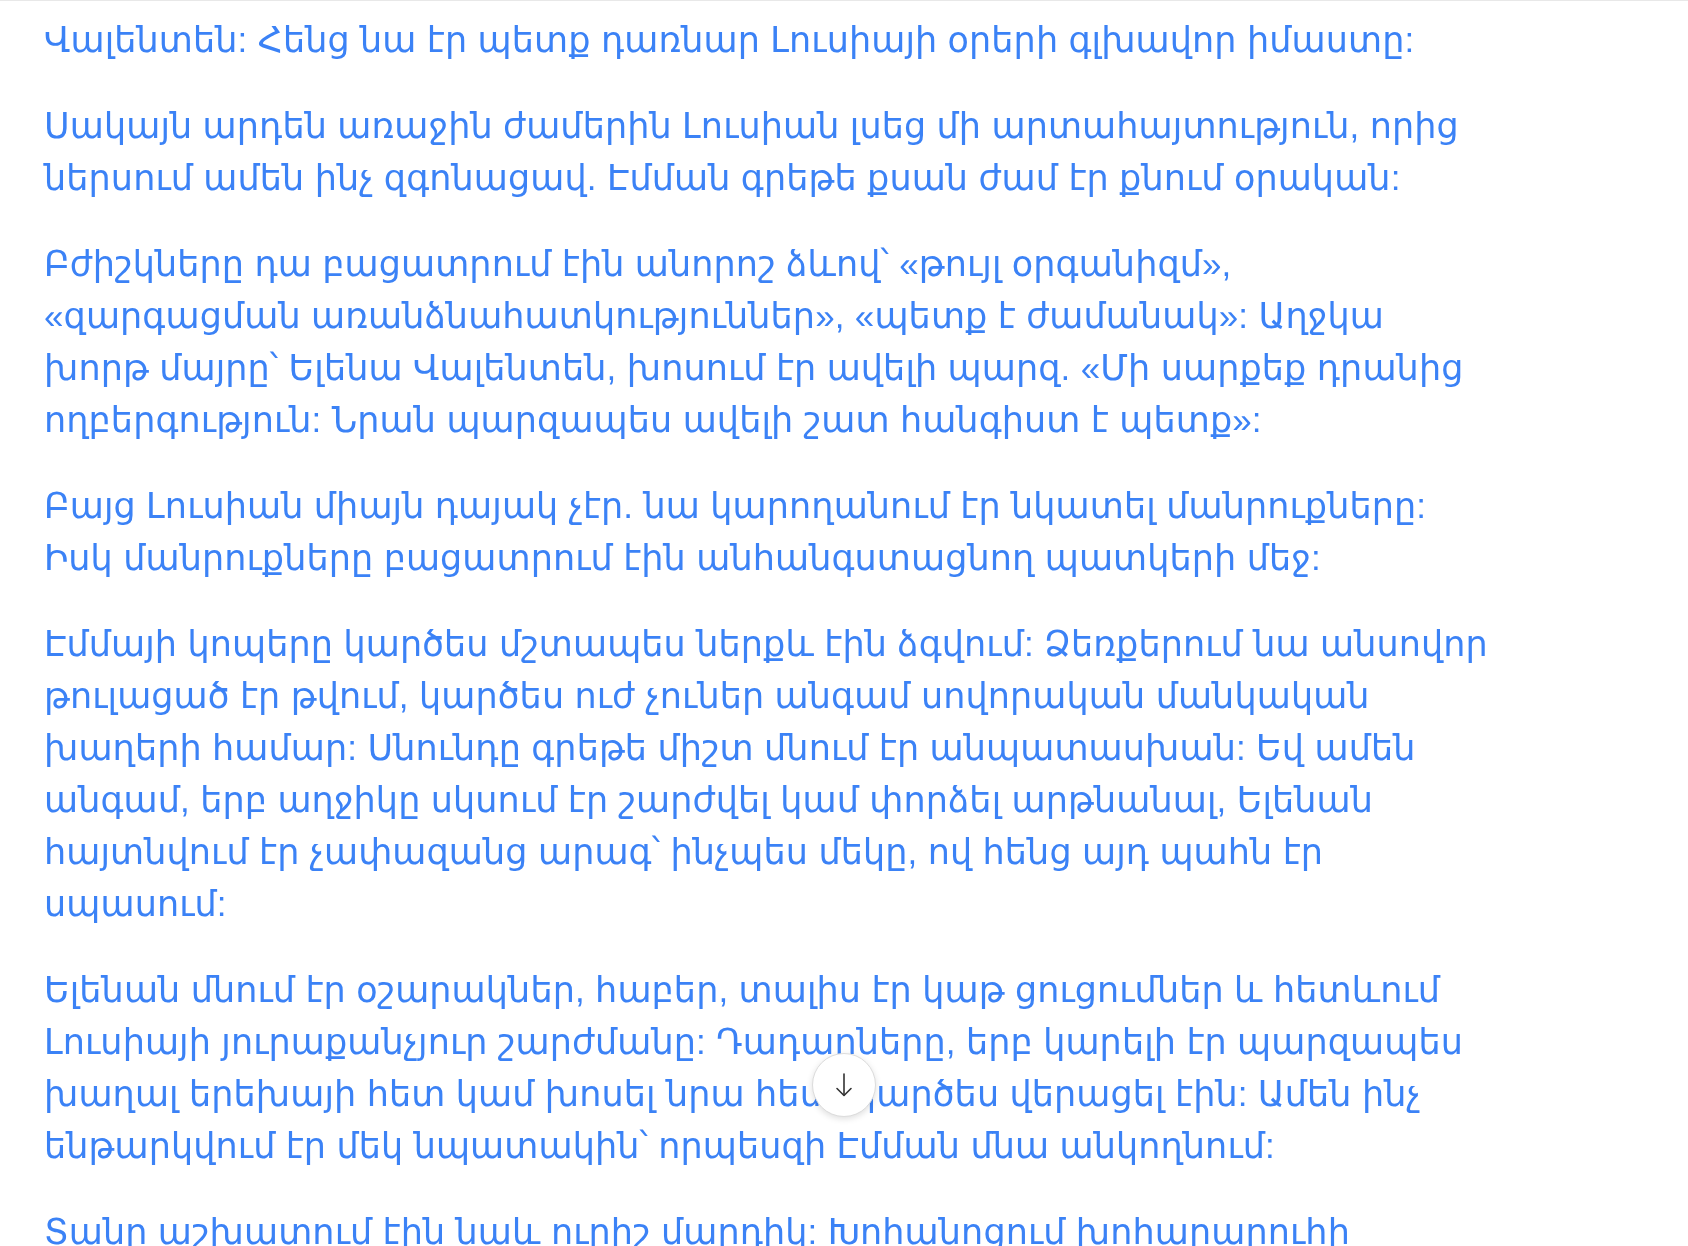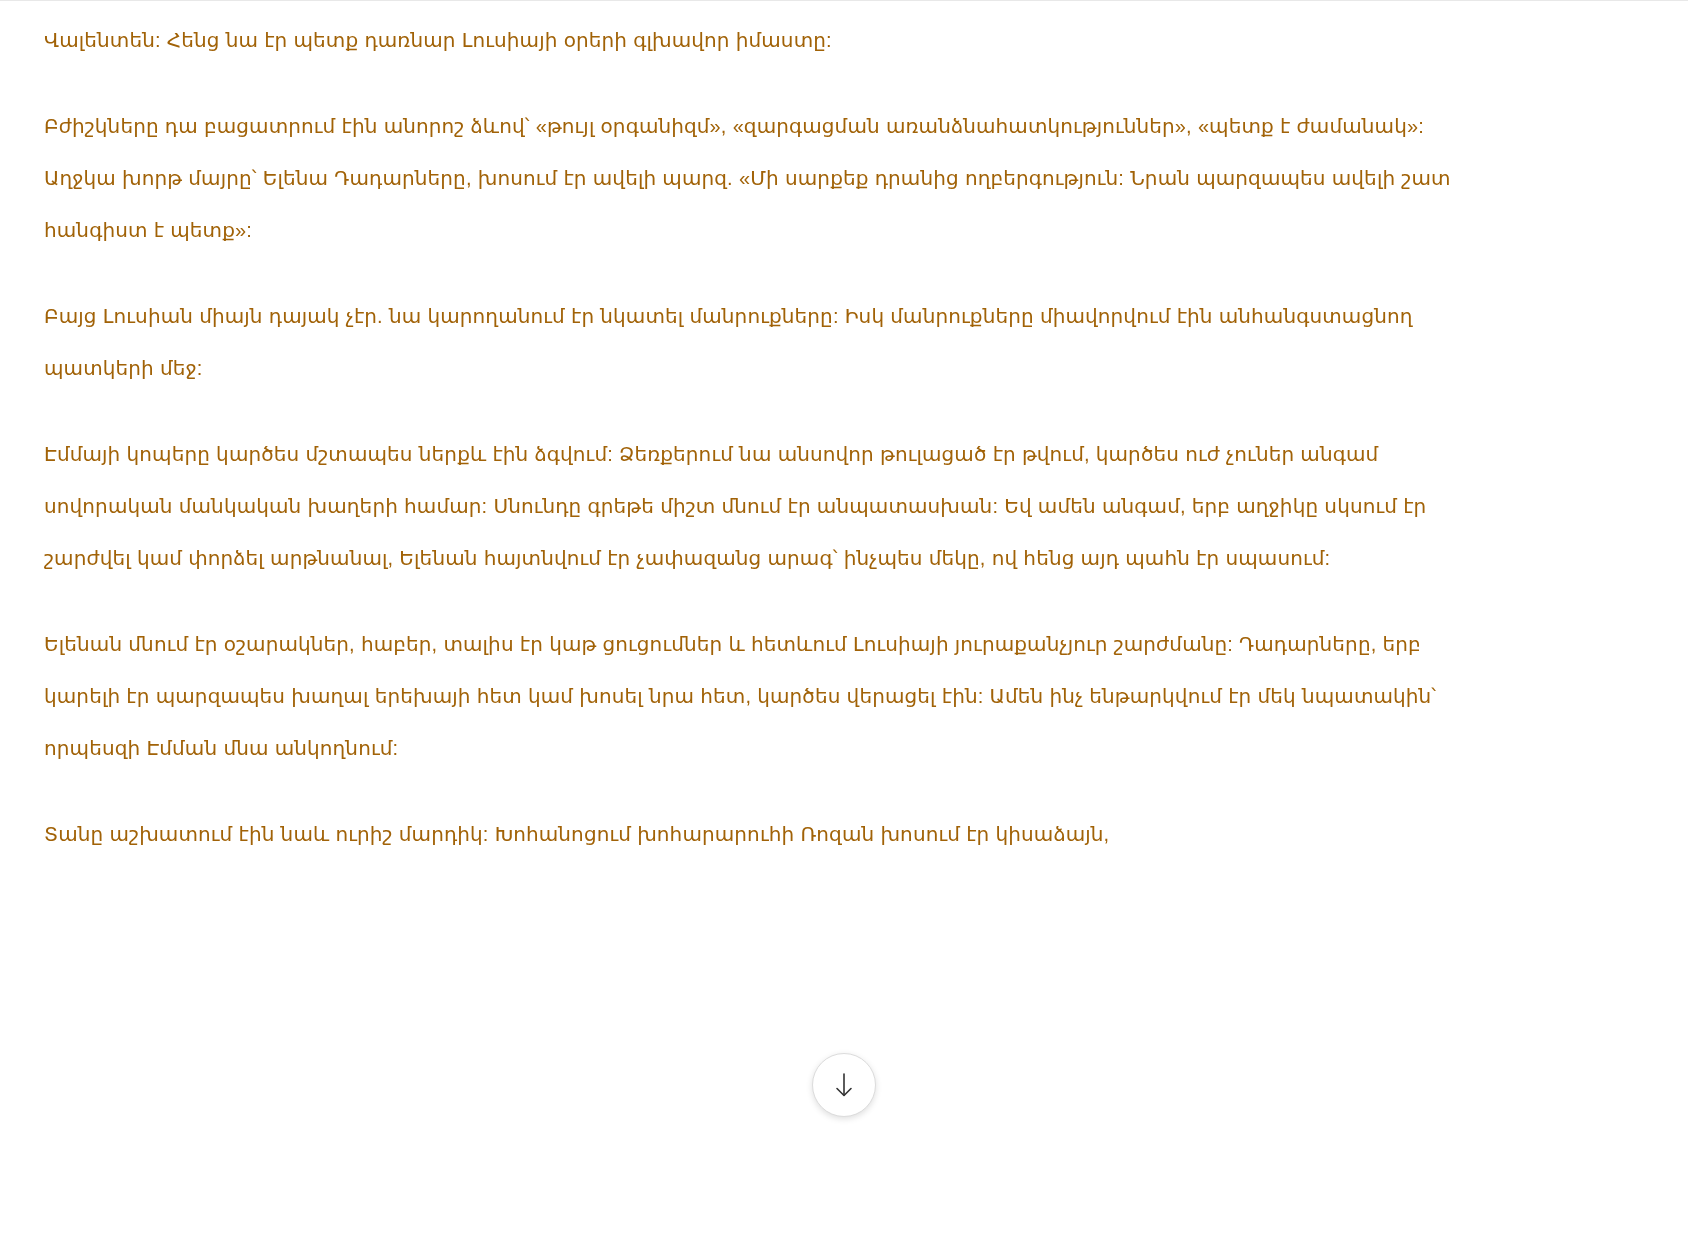"Վալենտեն: Հենց նա էր պետք" .para { color: #a16207 -> #3b82f6; font-size: 20px -> 35px }
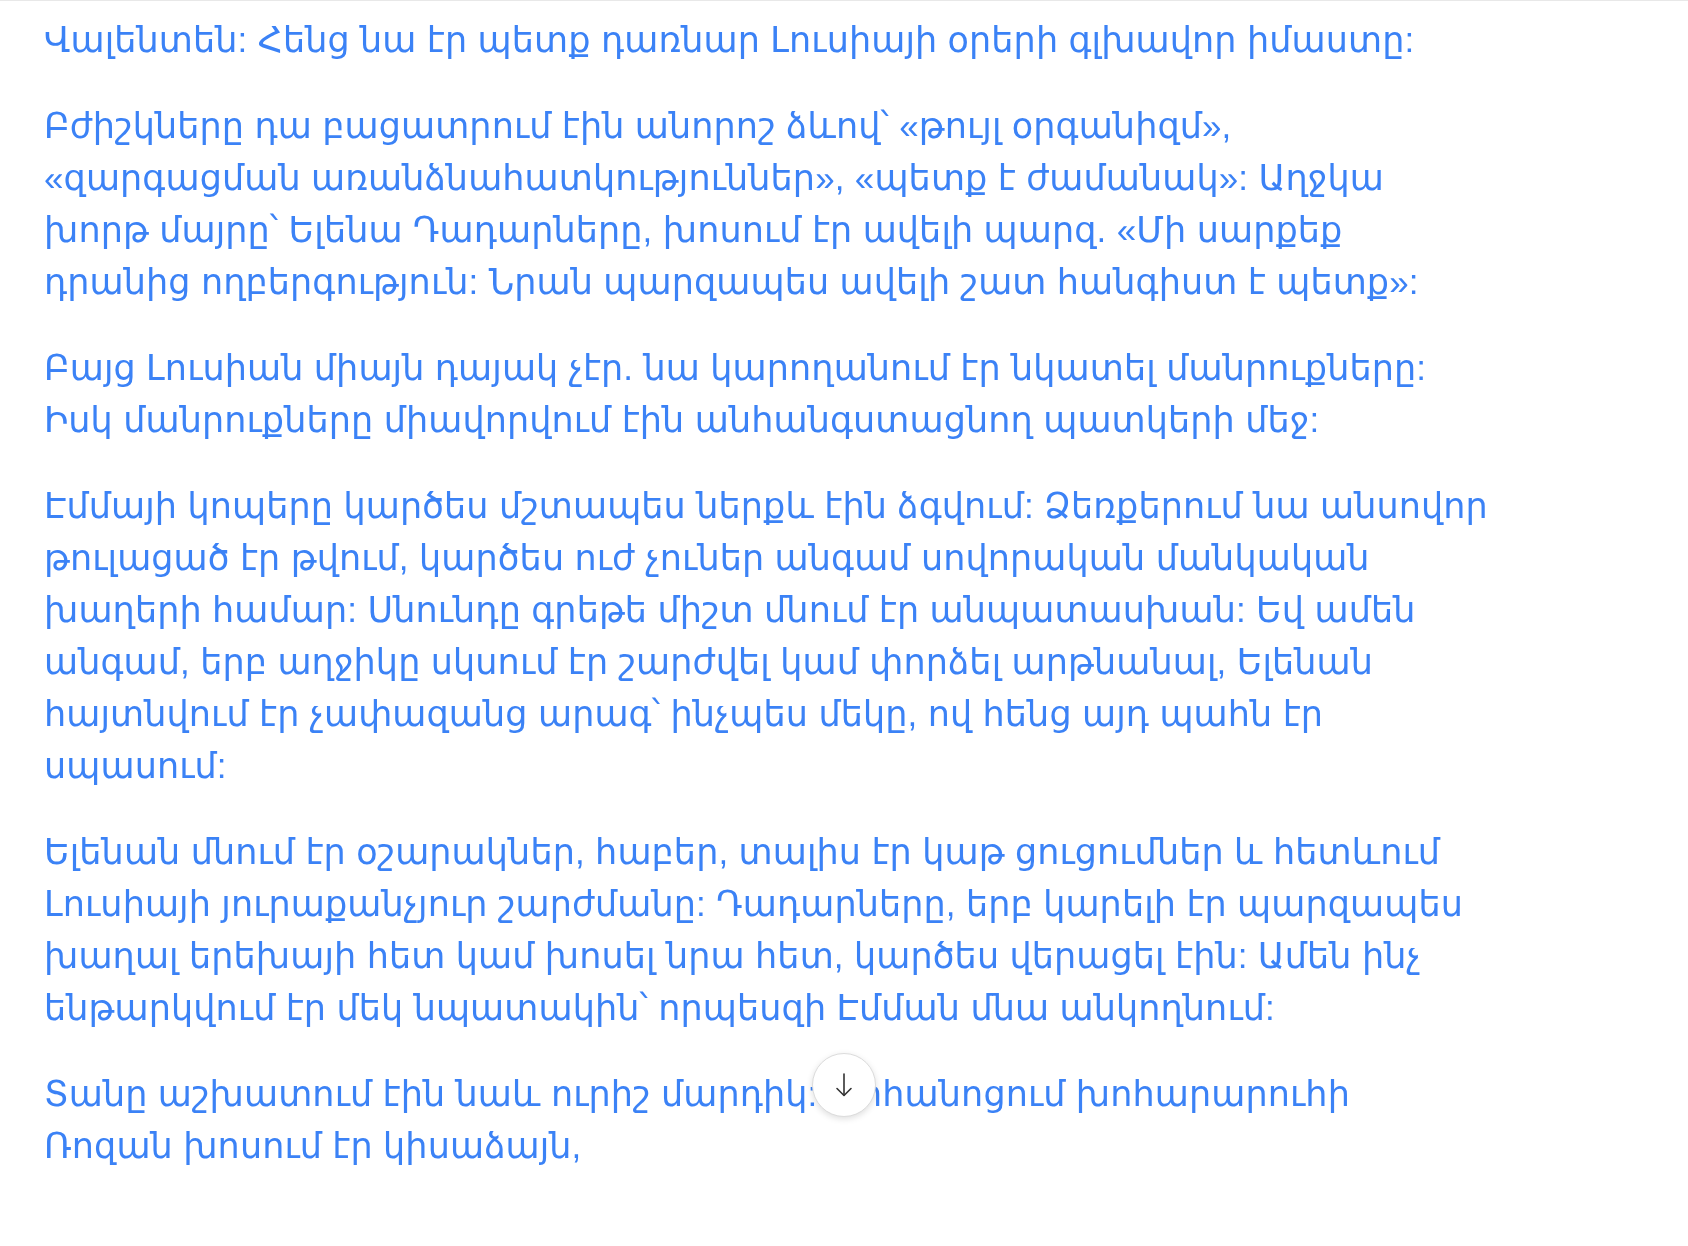"Սակայն արդեն առաջին ժամերին Լուսիան" p.para { html: none -> <p>Սակայն արդեն առաջին ժամերին Լուսիան լսեց մի արտահայտություն, որից ներսում ամեն ինչ զգոնացավ. Էմման գրեթե քսան ժամ էր քնում օրական:</p> }
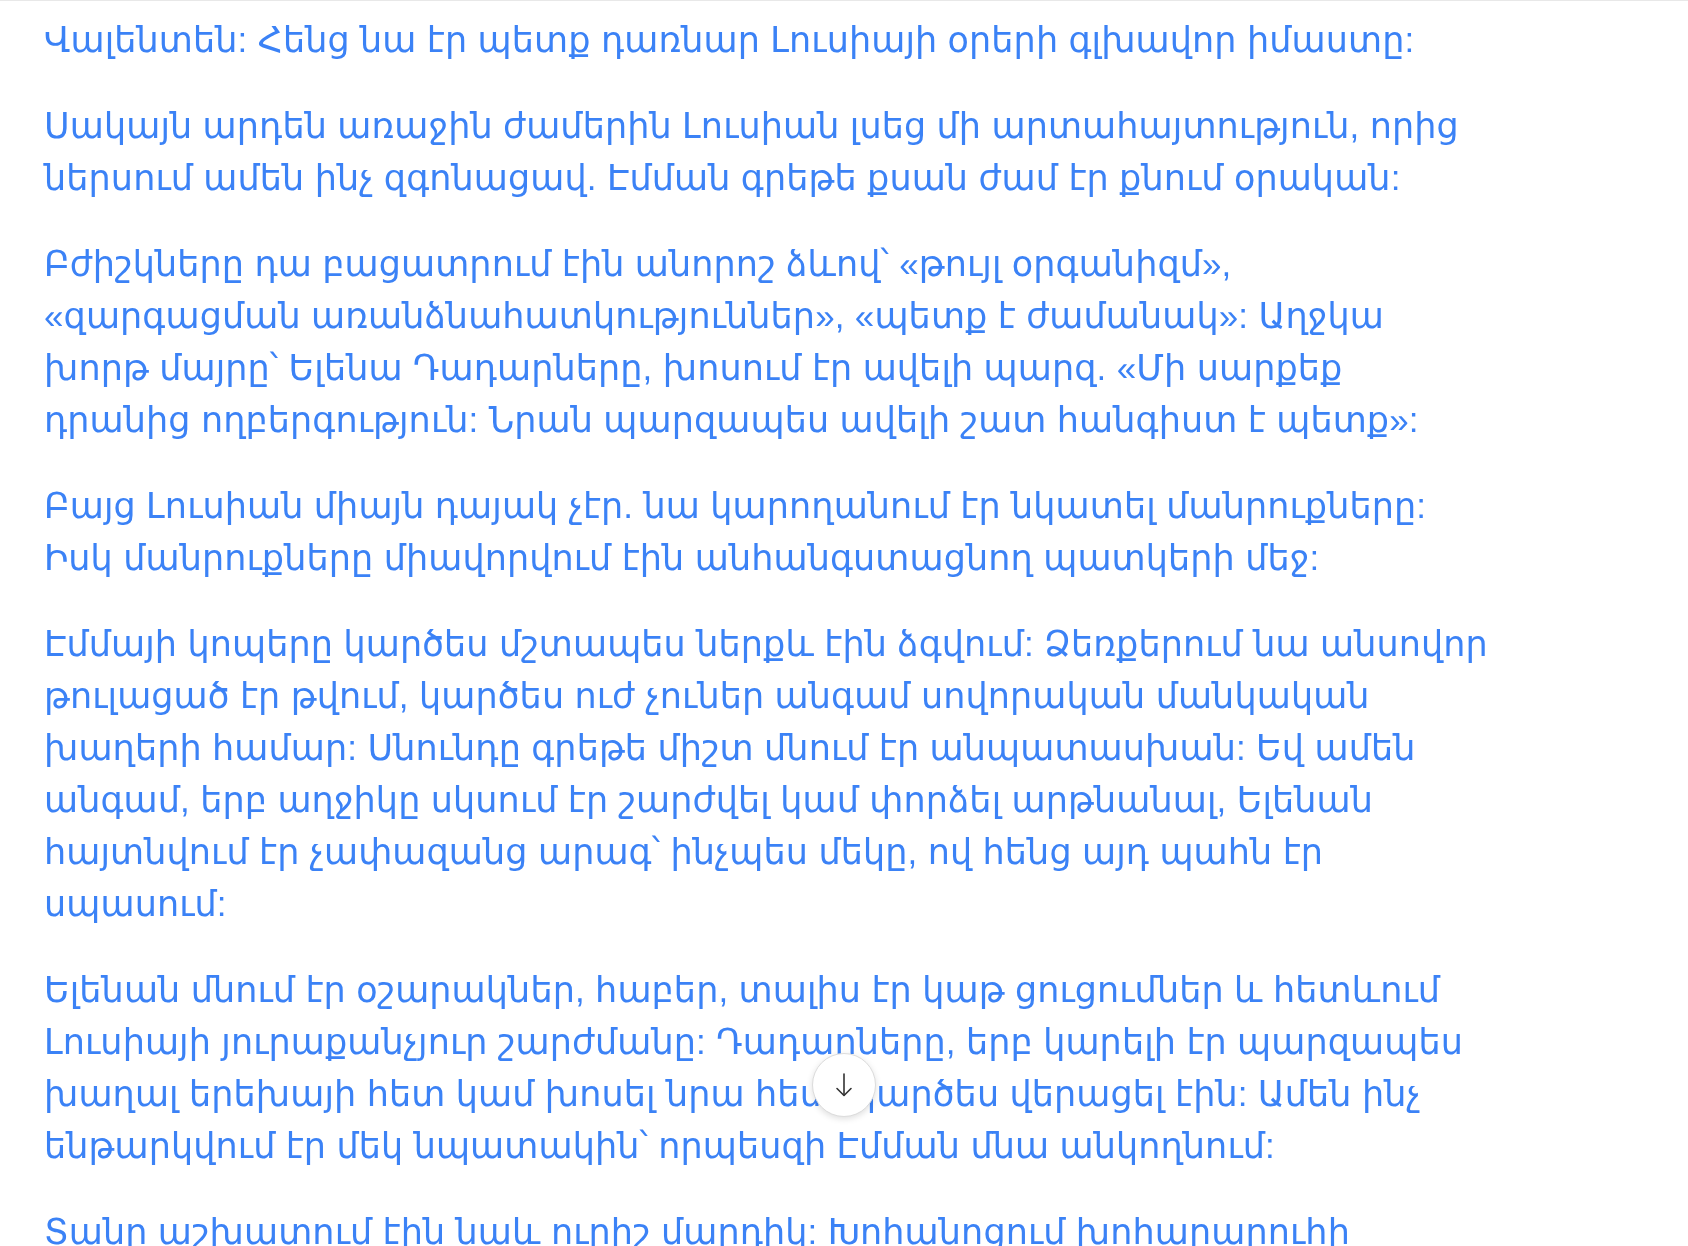"Բժիշկները դա բացատրում էին անորոշ" p.para { text: Դադարները -> Վալենտեն }
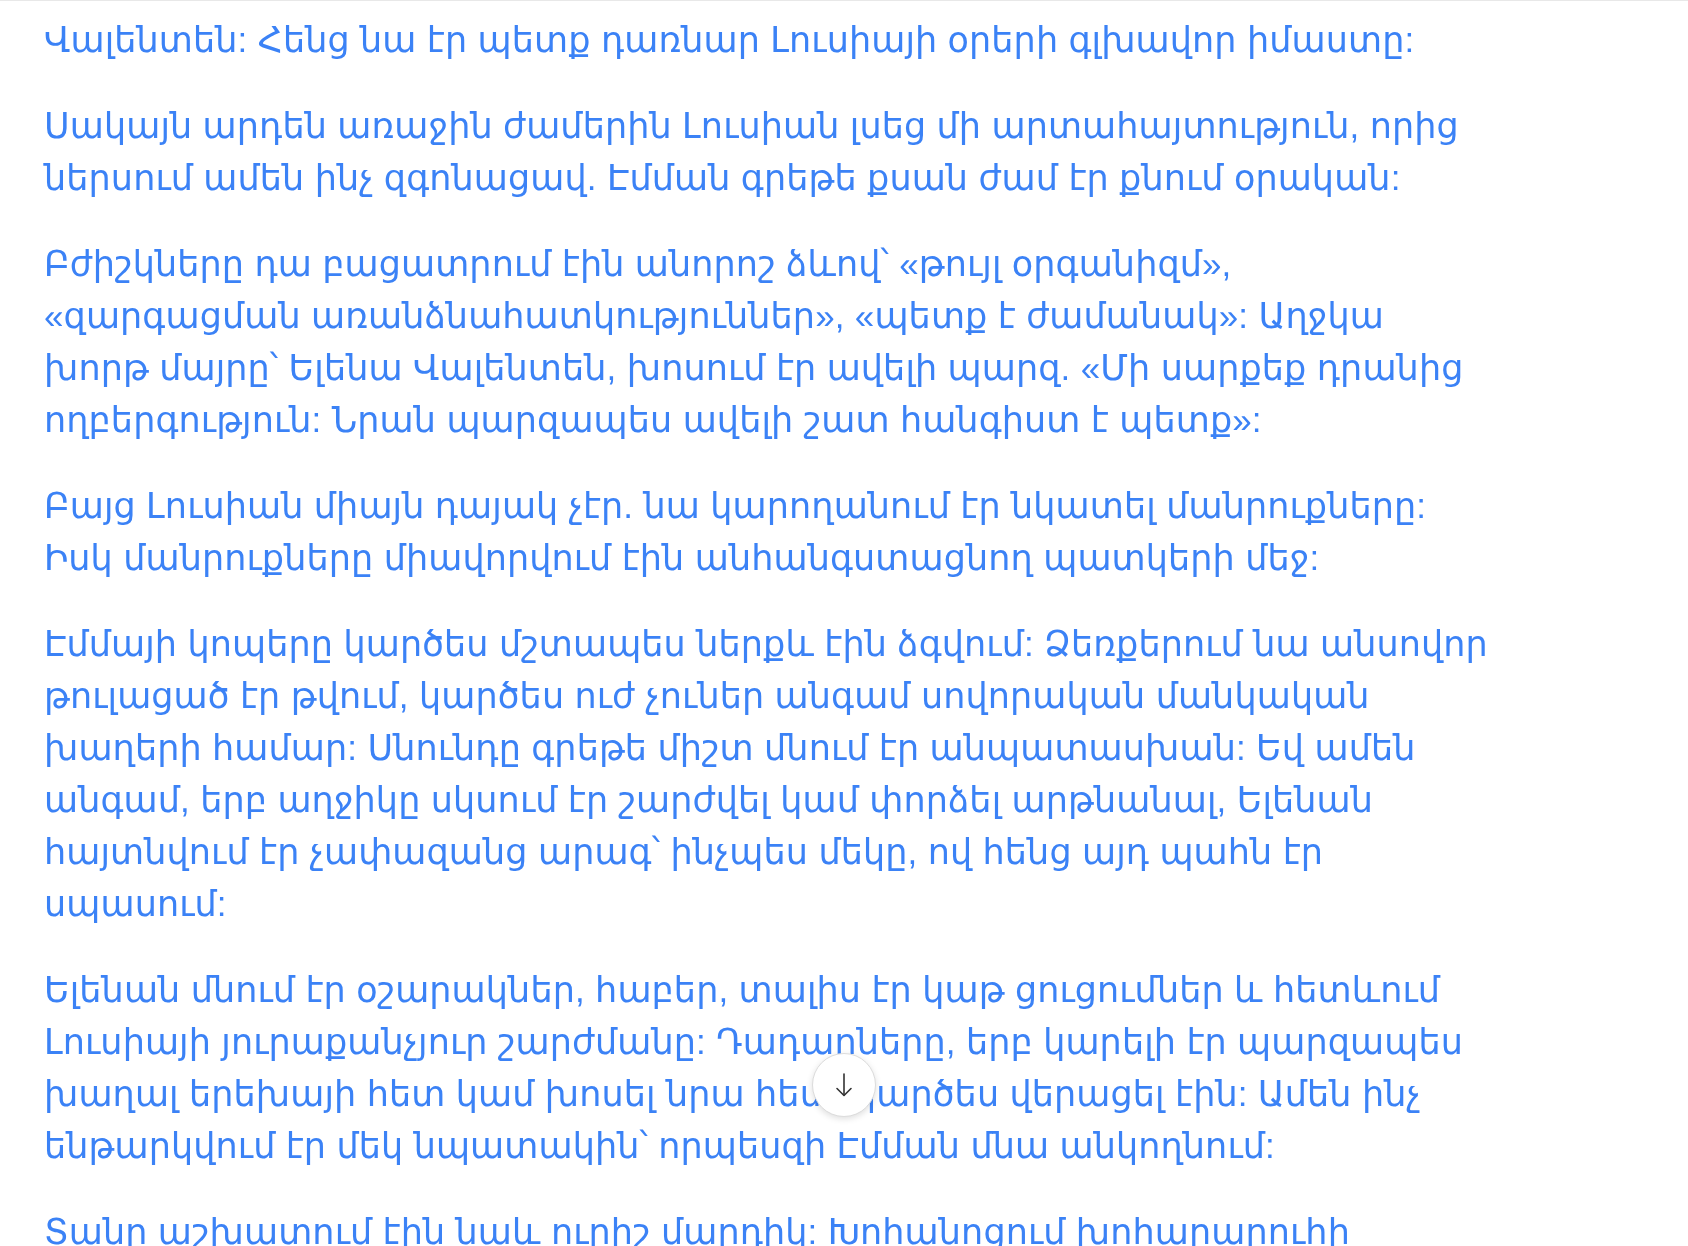"Բայց Լուսիան միայն դայակ չէր." p.para { text: միավորվում -> բացատրում }
